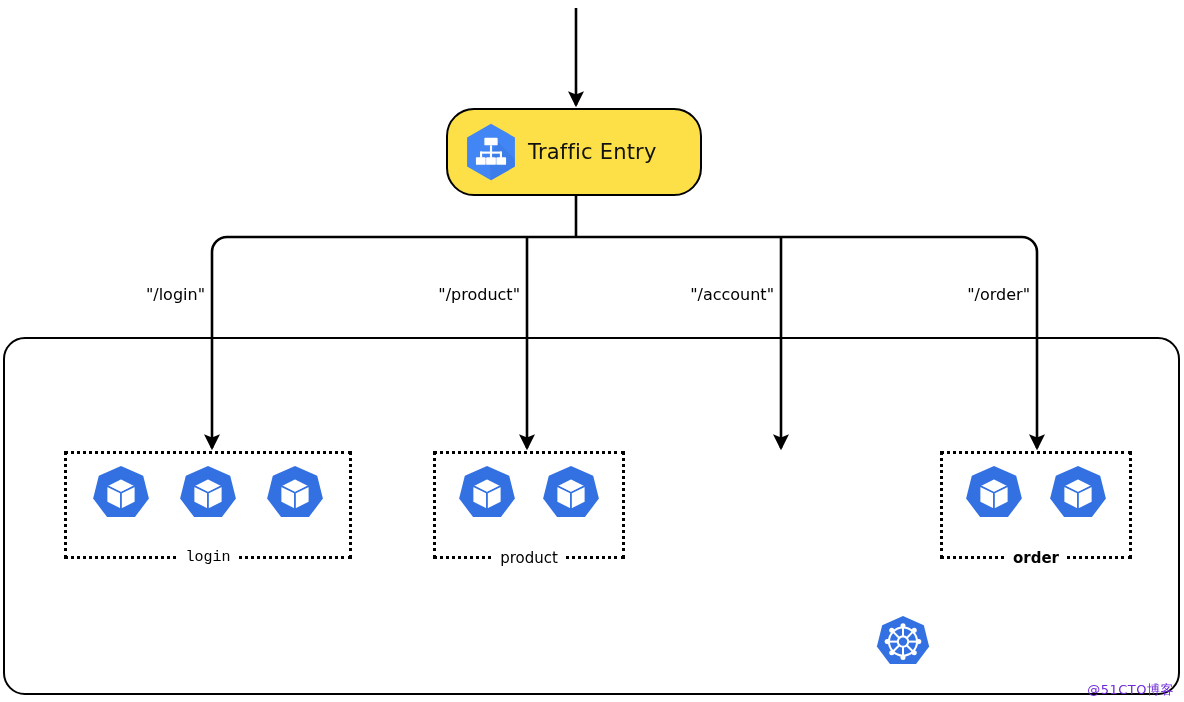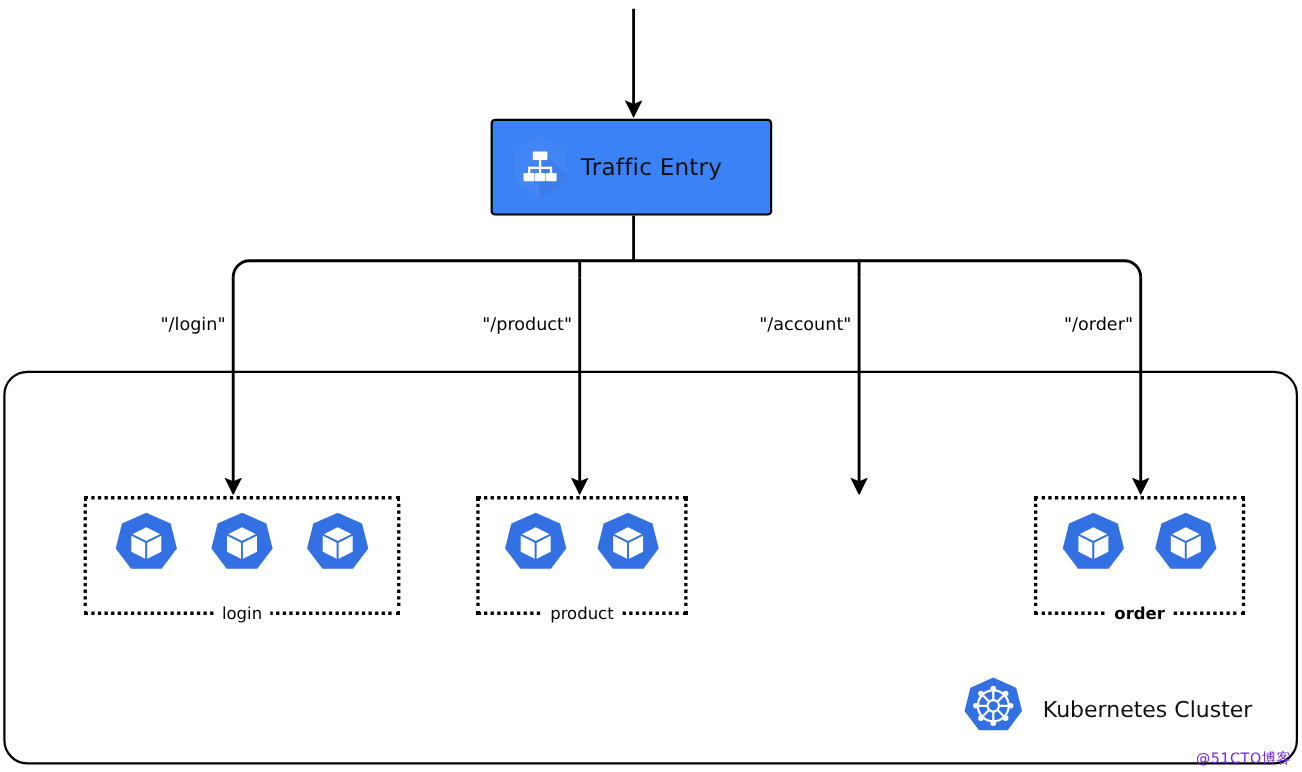"Traffic Entry" .entry-box { background: #3b82f6 -> #fde047; border-radius: 4px -> 28px }
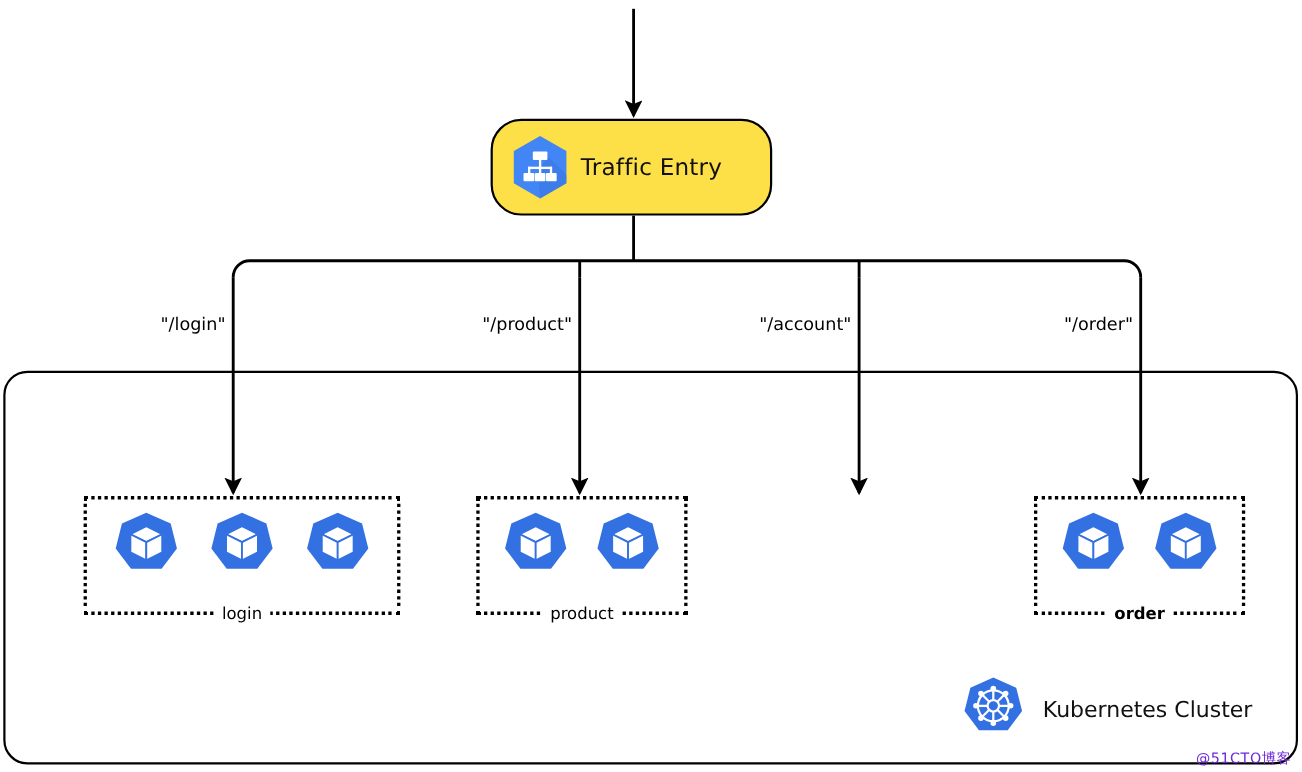"login" div.dep-group { font-family: none -> Liberation Mono, monospace; left: 76px -> 64px }
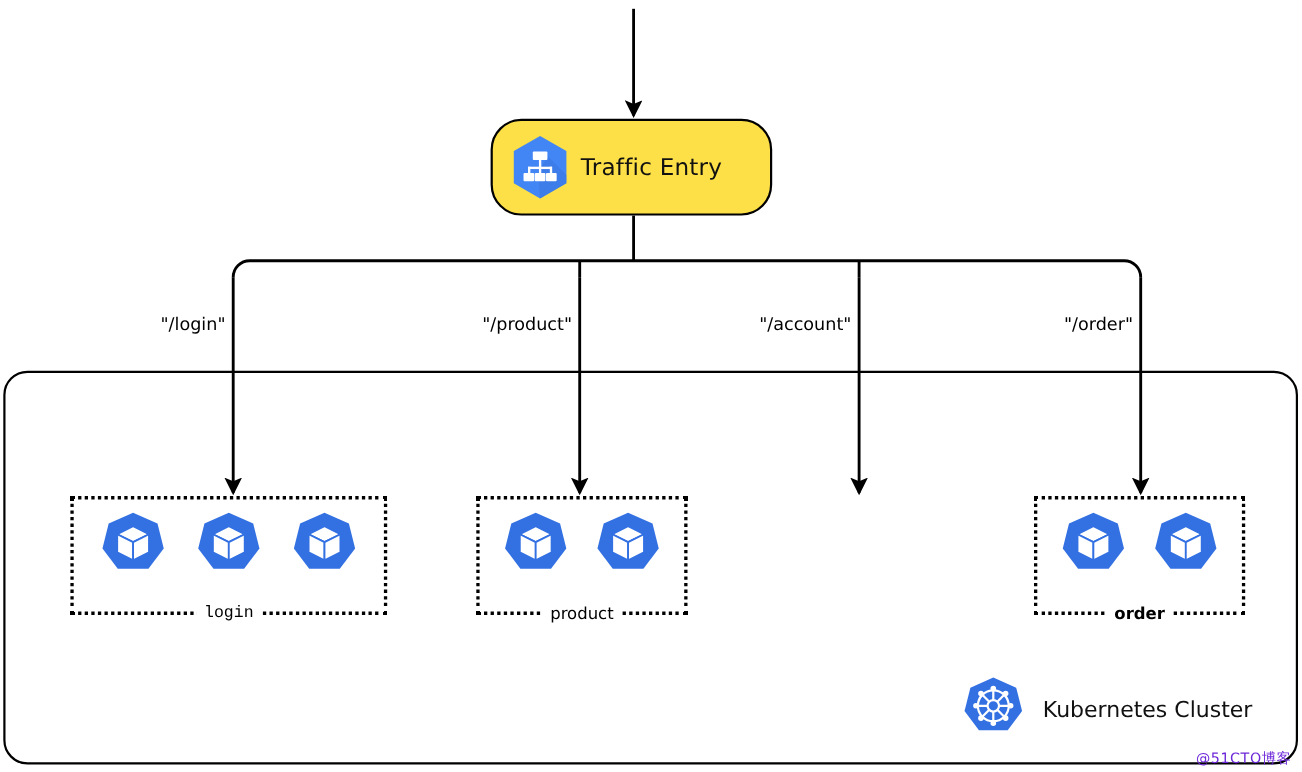"Kubernetes Cluster" span.cluster-legend-label { html: <span>Kubernetes Cluster</span> -> none }
